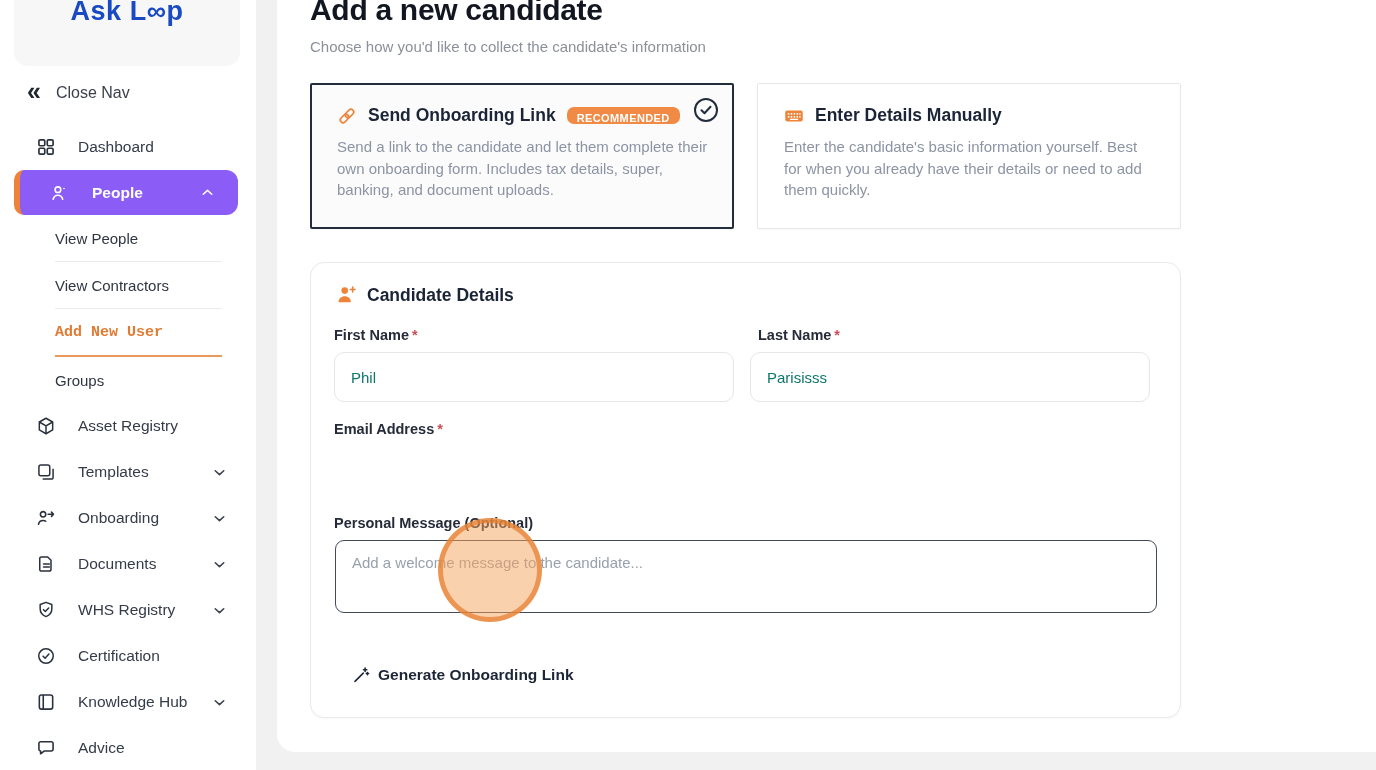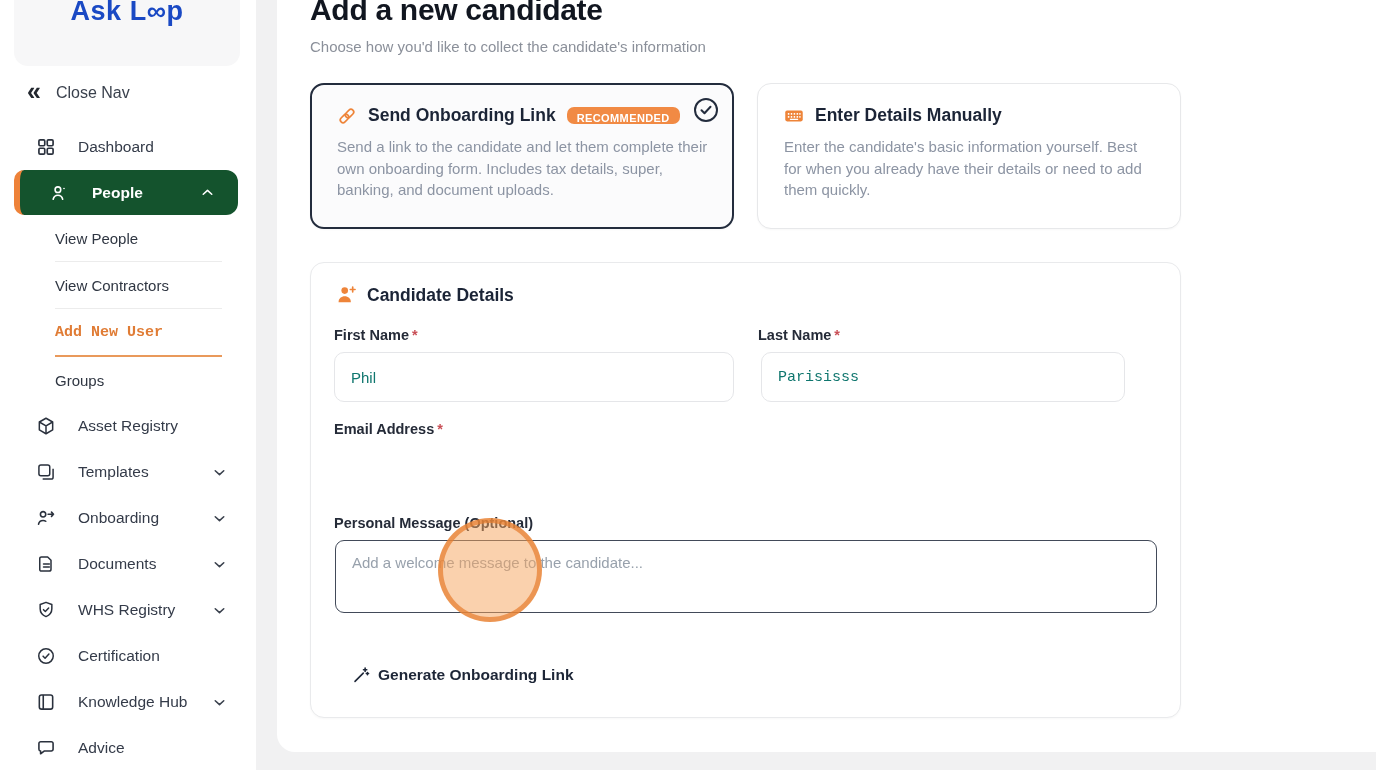"Send Onboarding Link" .method-card { border-radius: 14px -> 2px }
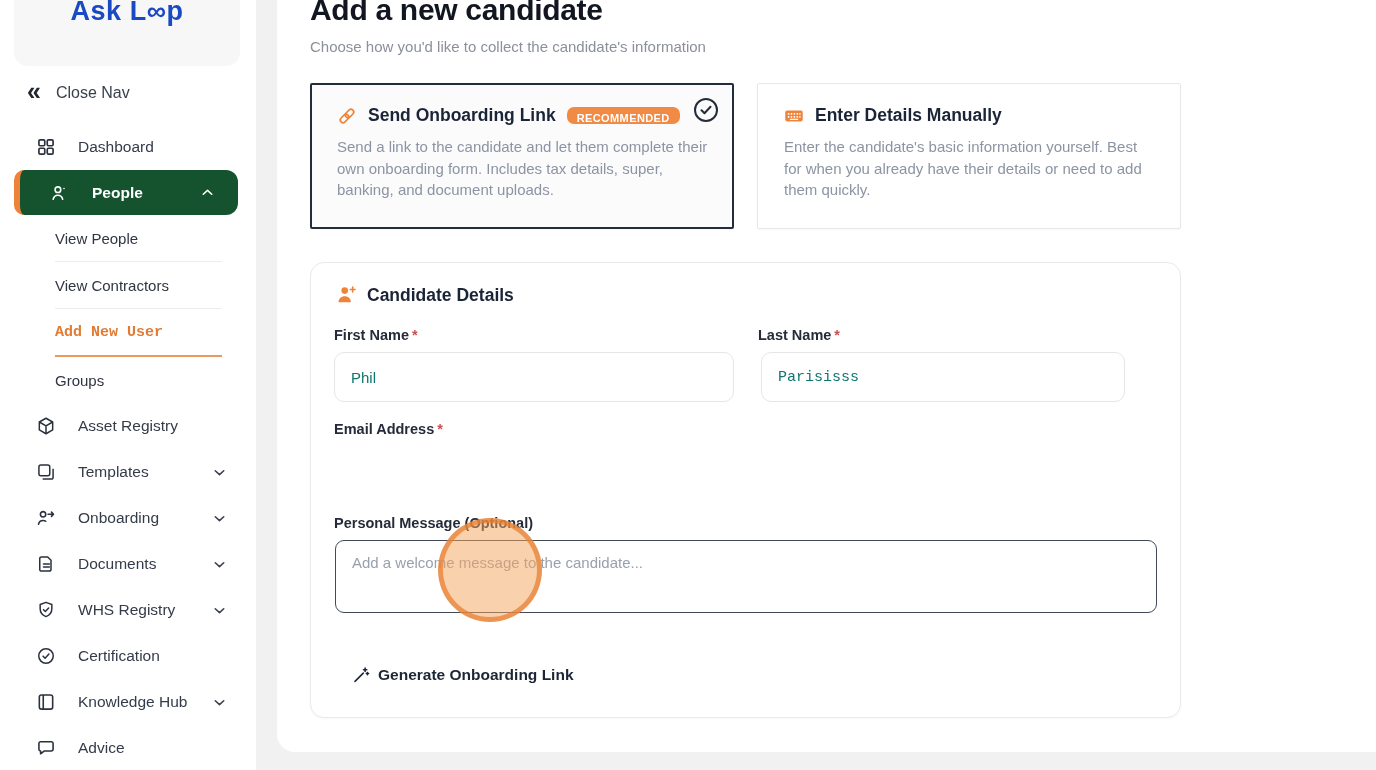"People" .nav-item.active { background: #14532d -> #8b5cf6 }
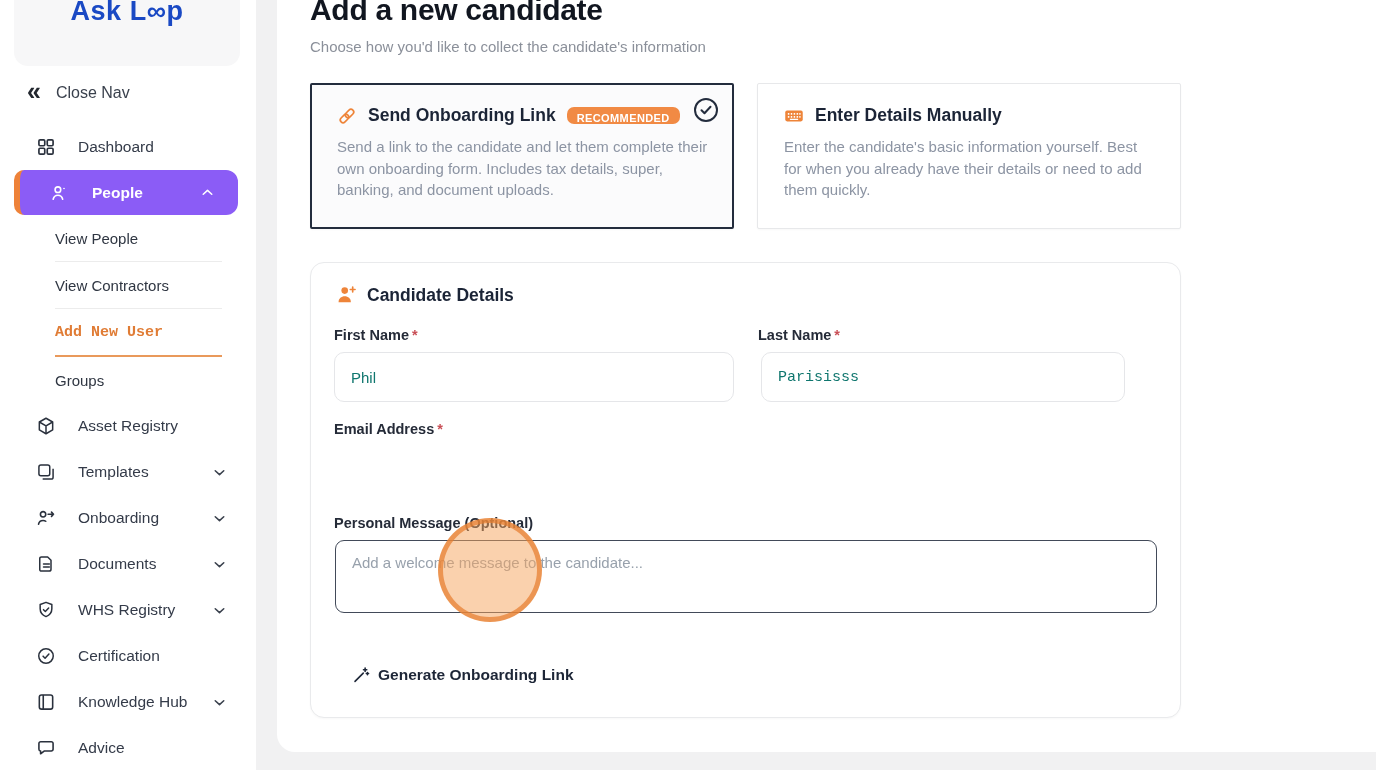"Parisisss" .inp-last { font-family: Liberation Mono, monospace -> none; left: 450px -> 439px; width: 364px -> 400px }
